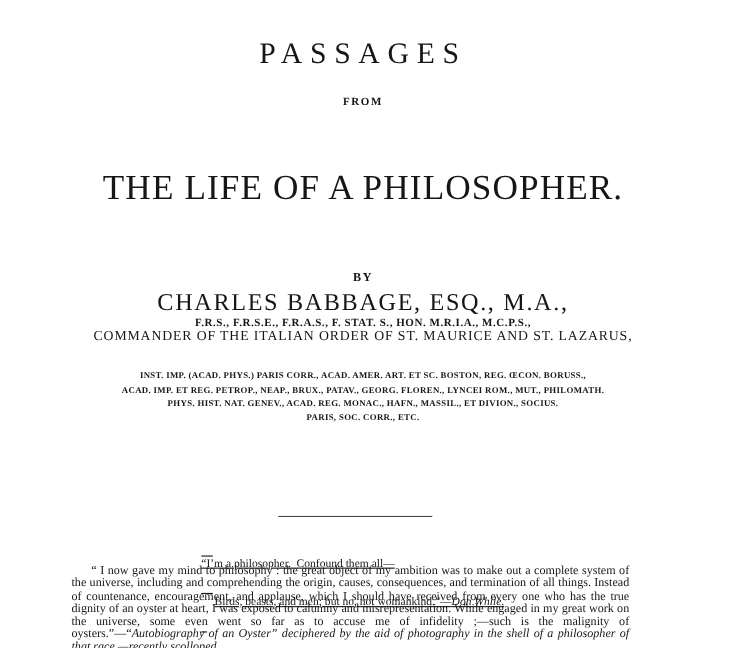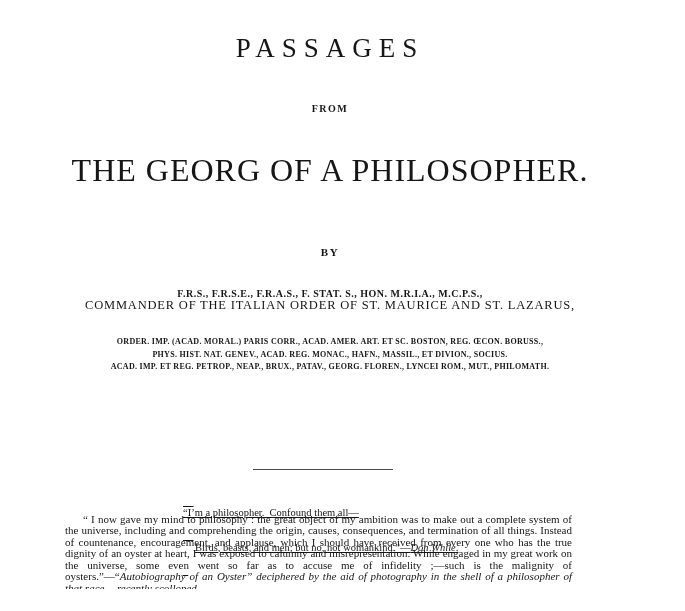"FROM" .from-label { top: 103px -> 87px }
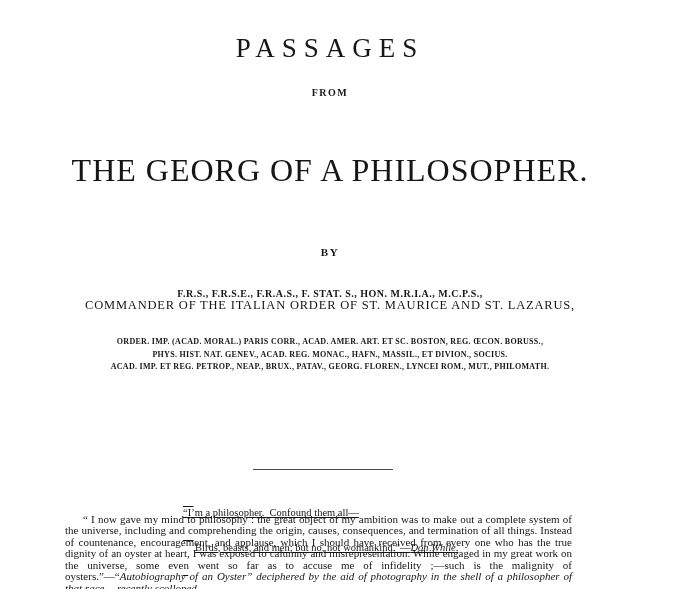"THE GEORG OF A PHILOSOPHER." div.c { text: GEORG -> LIFE }
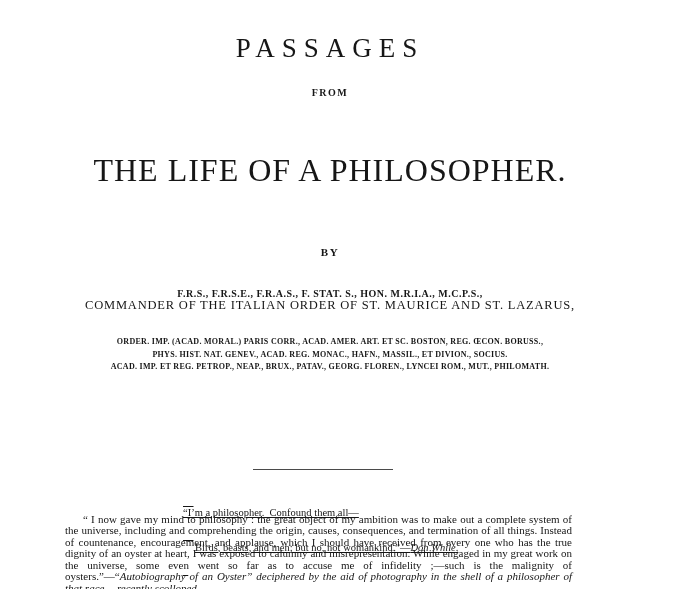"CHARLES BABBAGE, ESQ., M.A.," div.c { html: none -> <div>CHARLES BABBAGE, ESQ., M.A.,</div> }
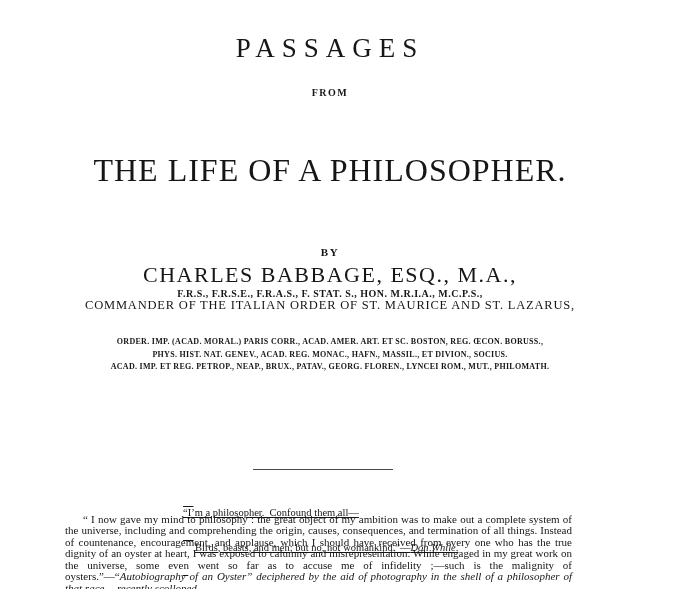"ORDER. IMP. (ACAD. MORAL.) PARIS" div { text: ORDER. IMP. (ACAD. MORAL -> INST. IMP. (ACAD. PHYS }
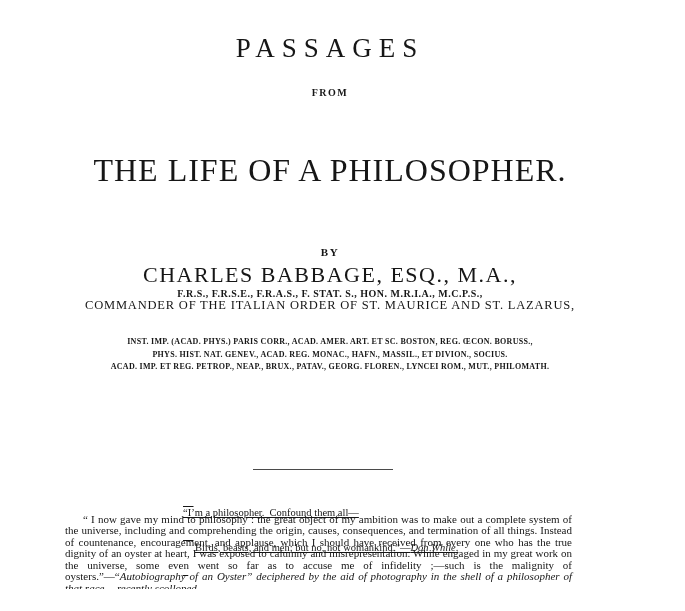"PHYS. HIST. NAT. GENEV., ACAD." div { order: before "ACAD. IMP. ET REG. PETROP.," -> after "ACAD. IMP. ET REG. PETROP.," }
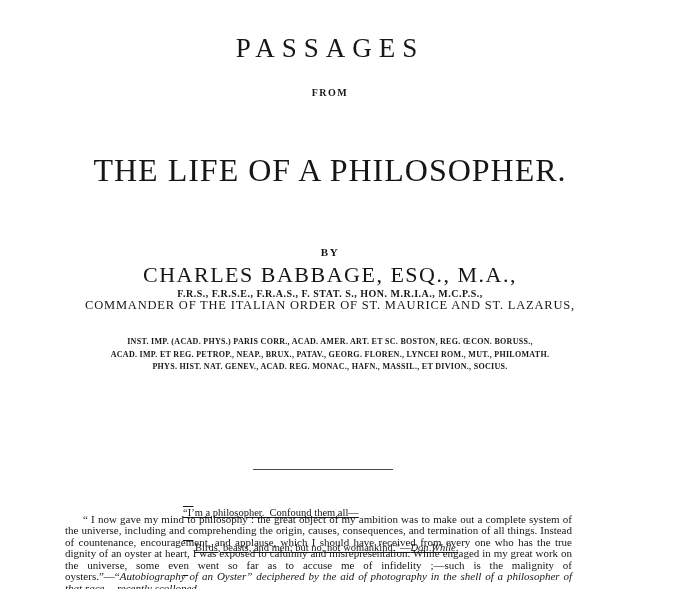"PARIS, SOC. CORR., ETC." div { html: none -> <div>PARIS, SOC. CORR., ETC.</div> }
